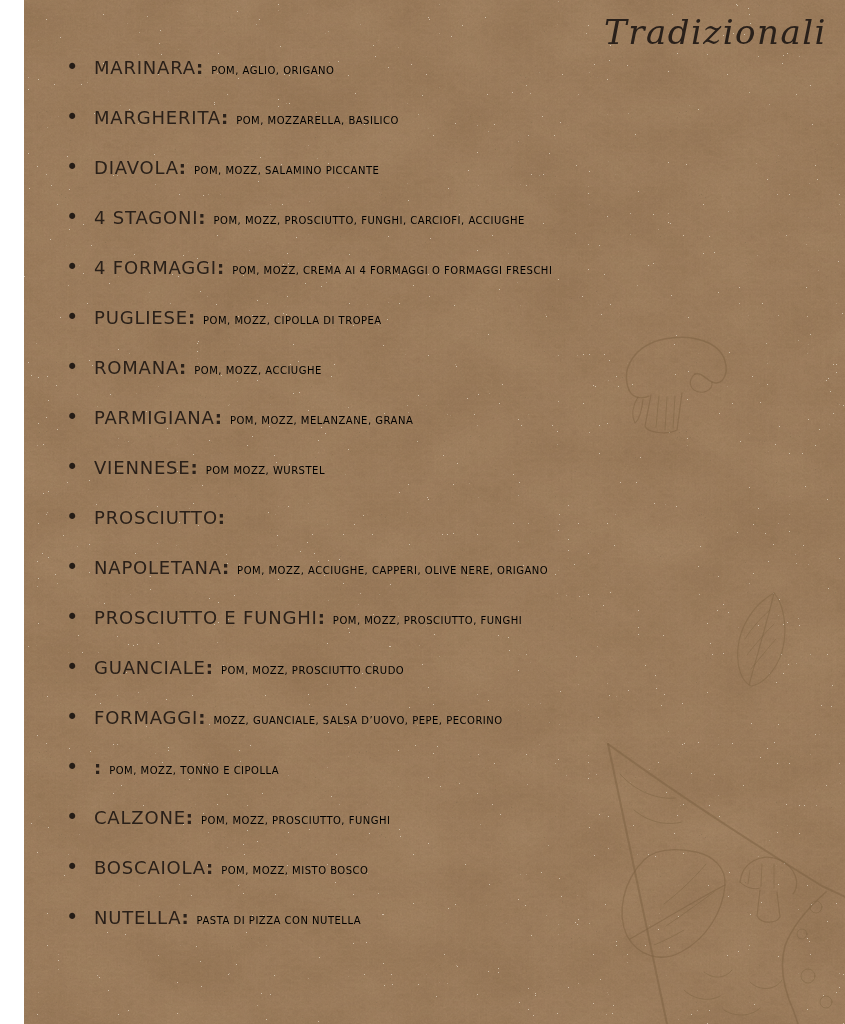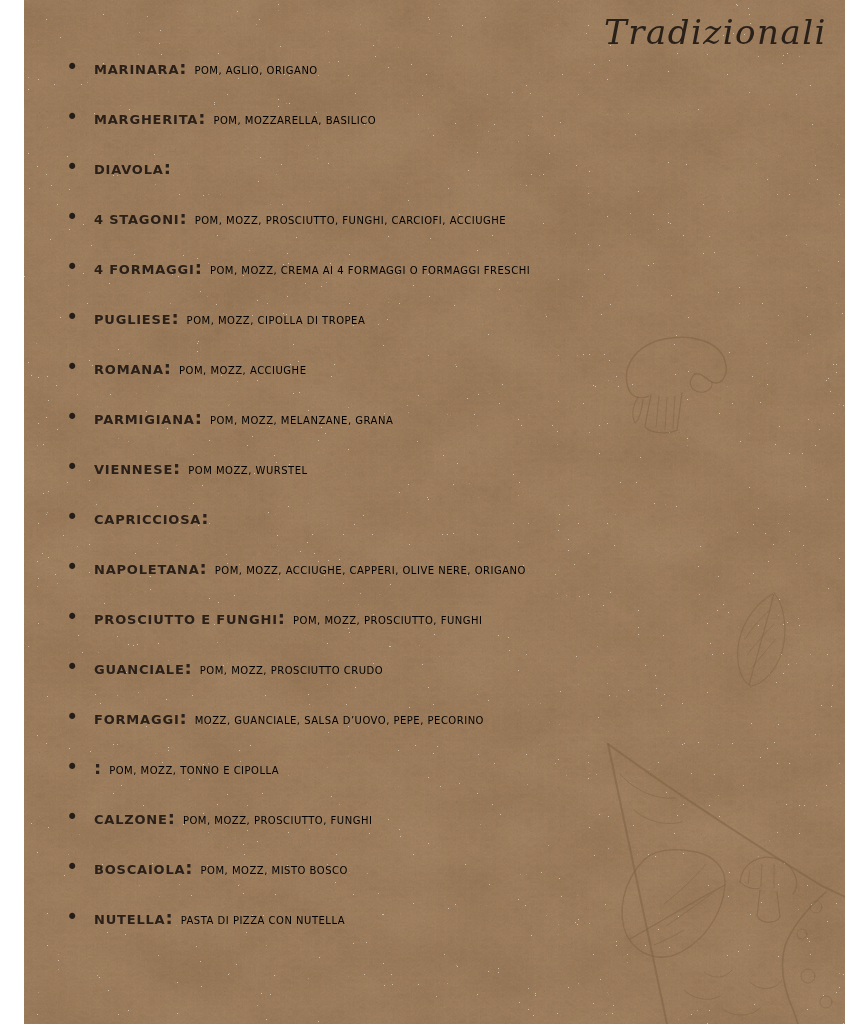"MARINARA" .item-name { font-size: 13px -> 18px; font-weight: 700 -> 400 }
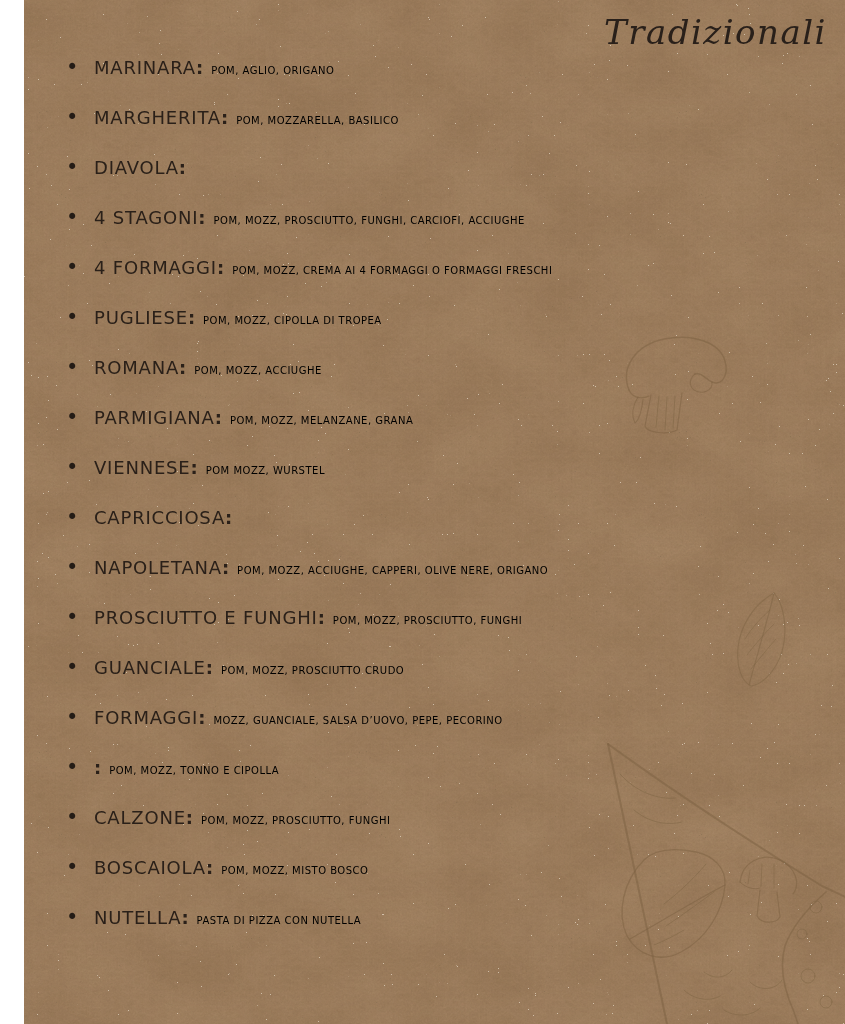"POM, MOZZ, SALAMINO PICCANTE" span.item-ingredients { html: none -> <span>POM, MOZZ, SALAMINO PICCANTE</span> }
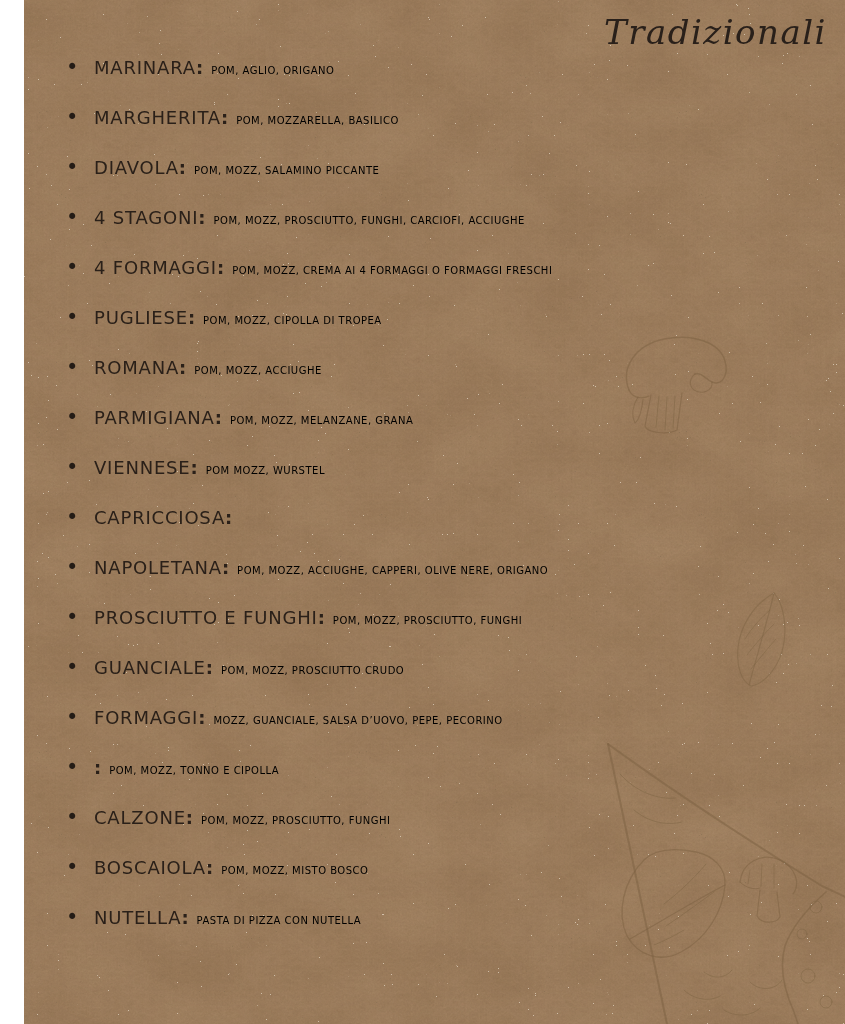"CAPRICCIOSA" span.item-name { text: CAPRICCIOSA -> PROSCIUTTO }
